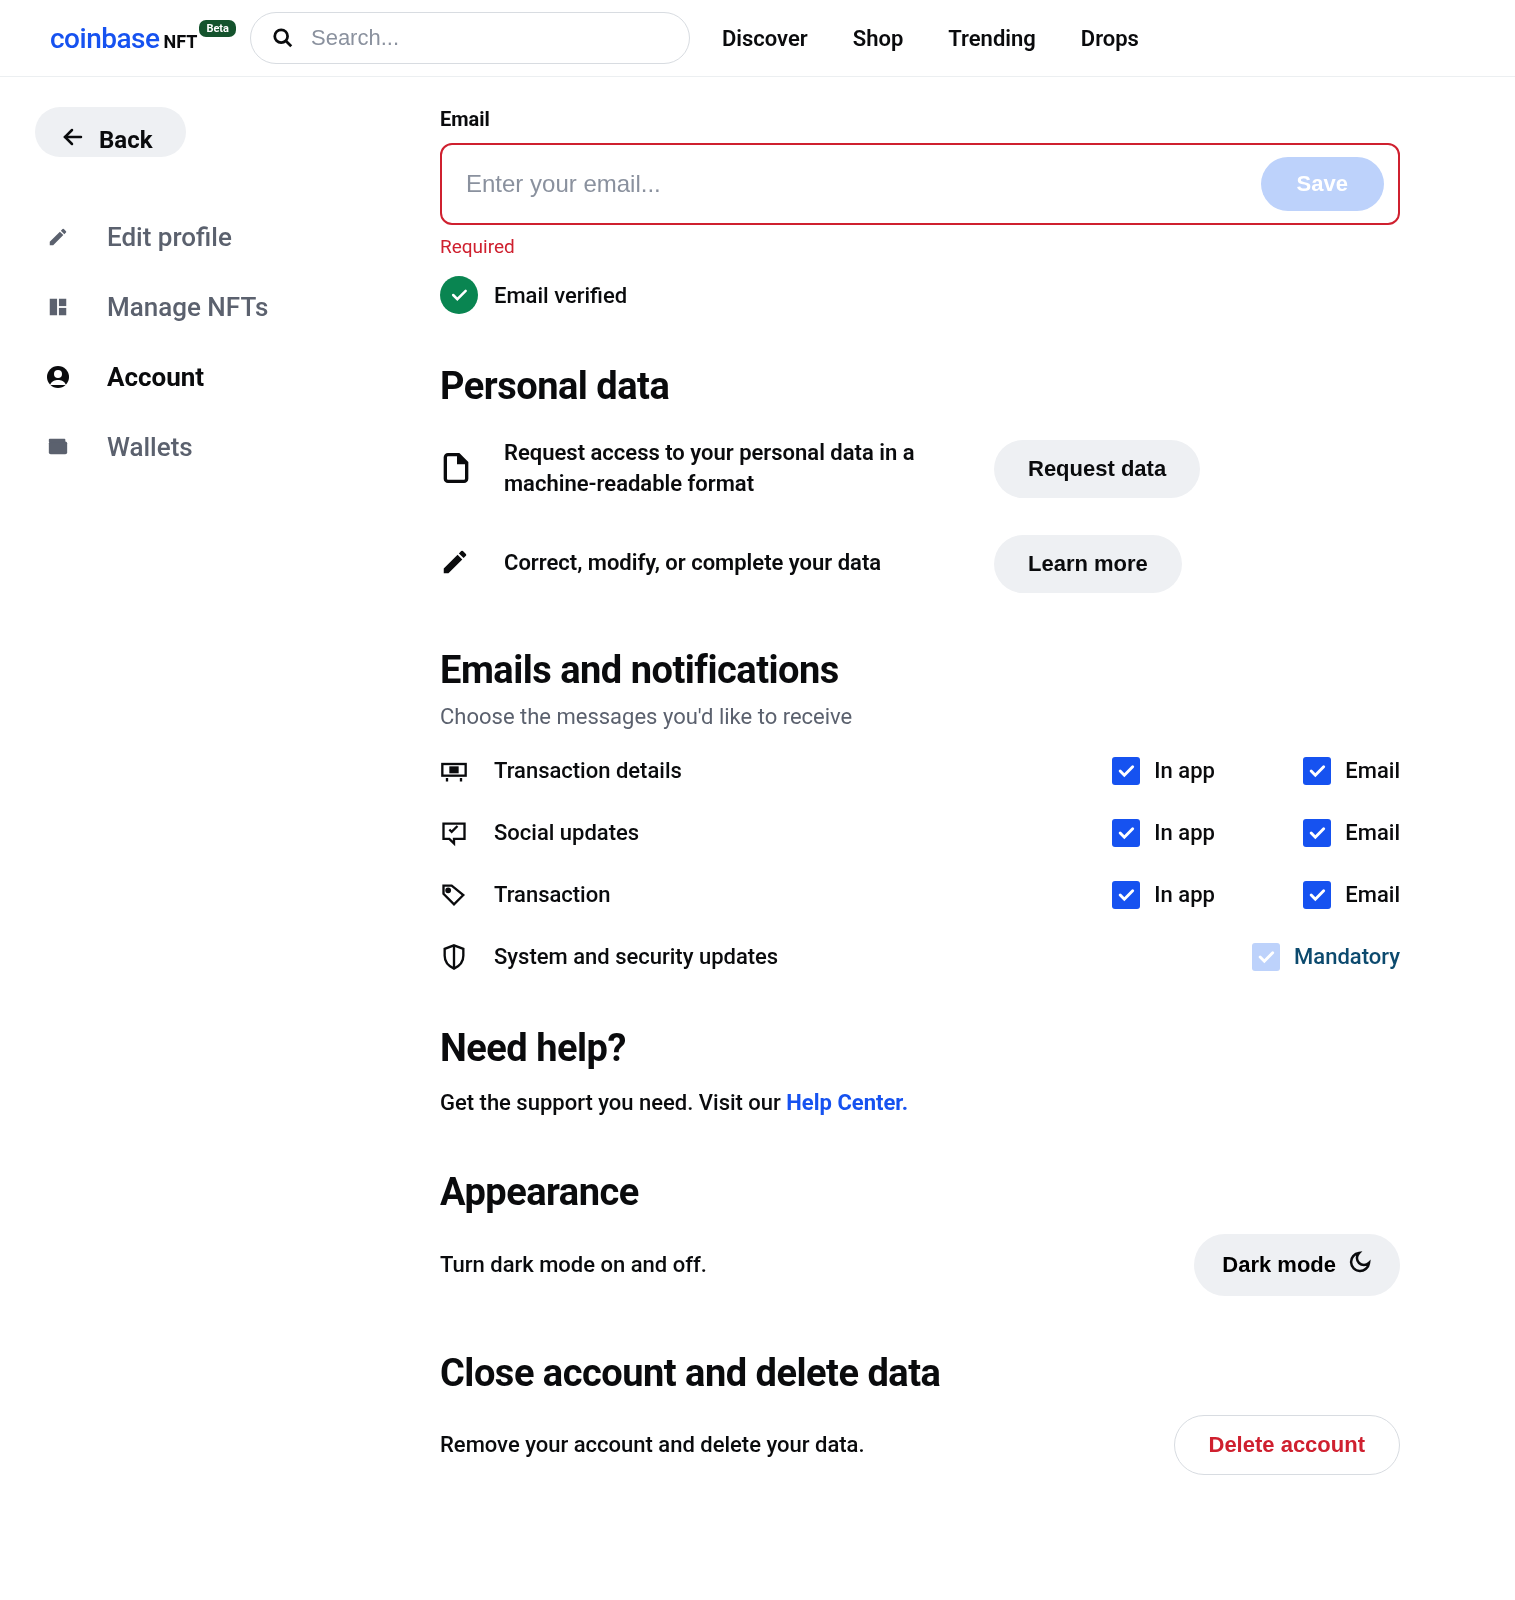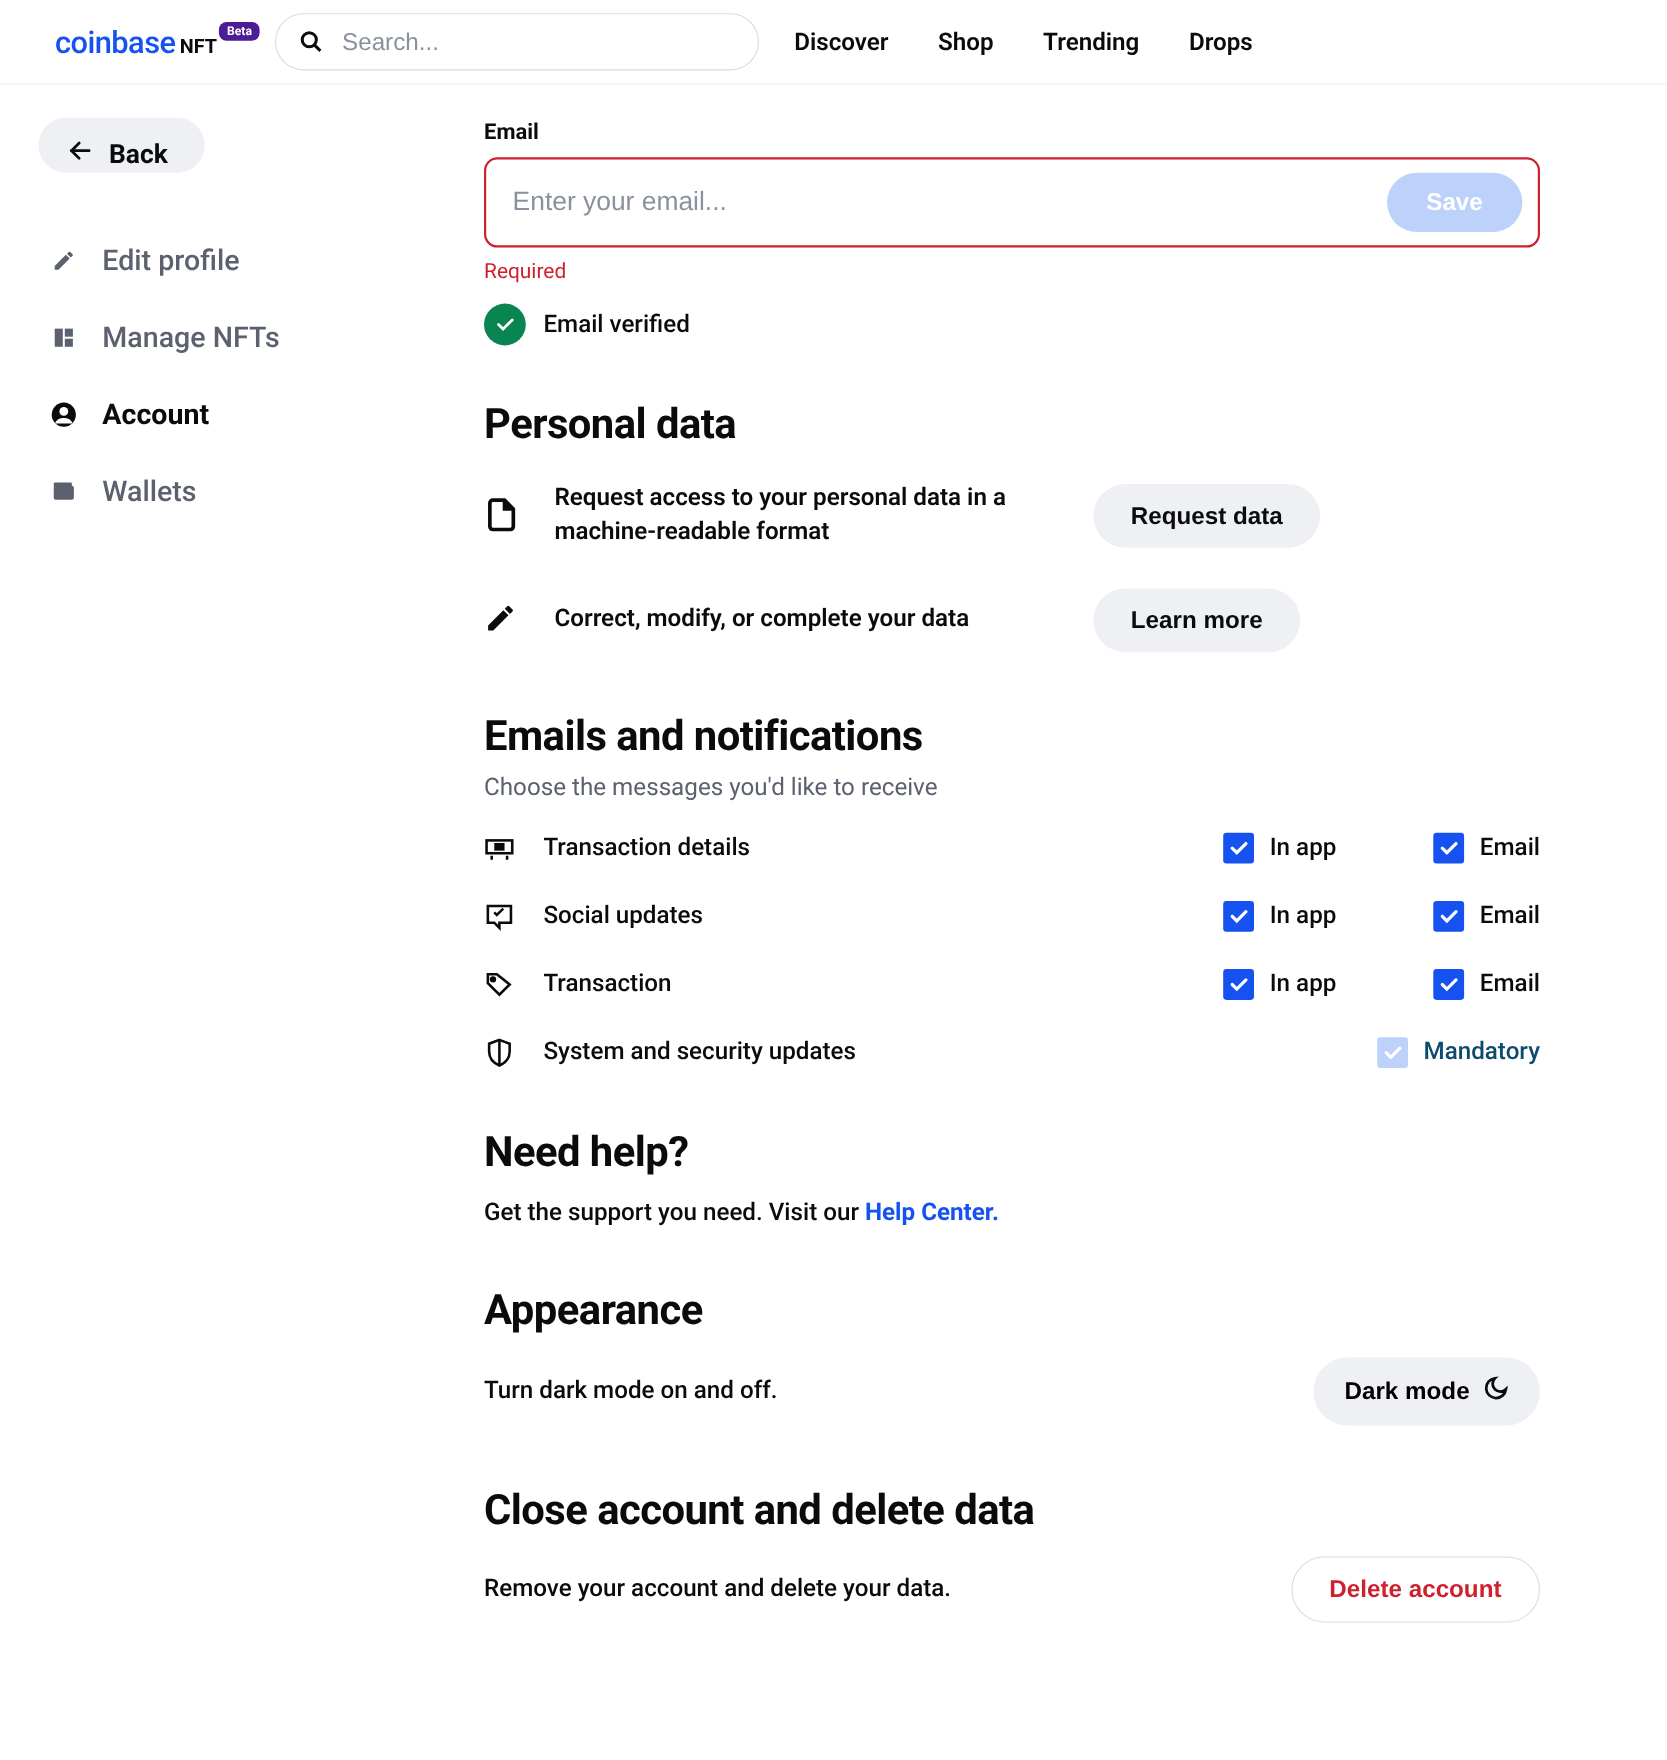"Beta" .beta-badge { background: #4c1d95 -> #14532d }
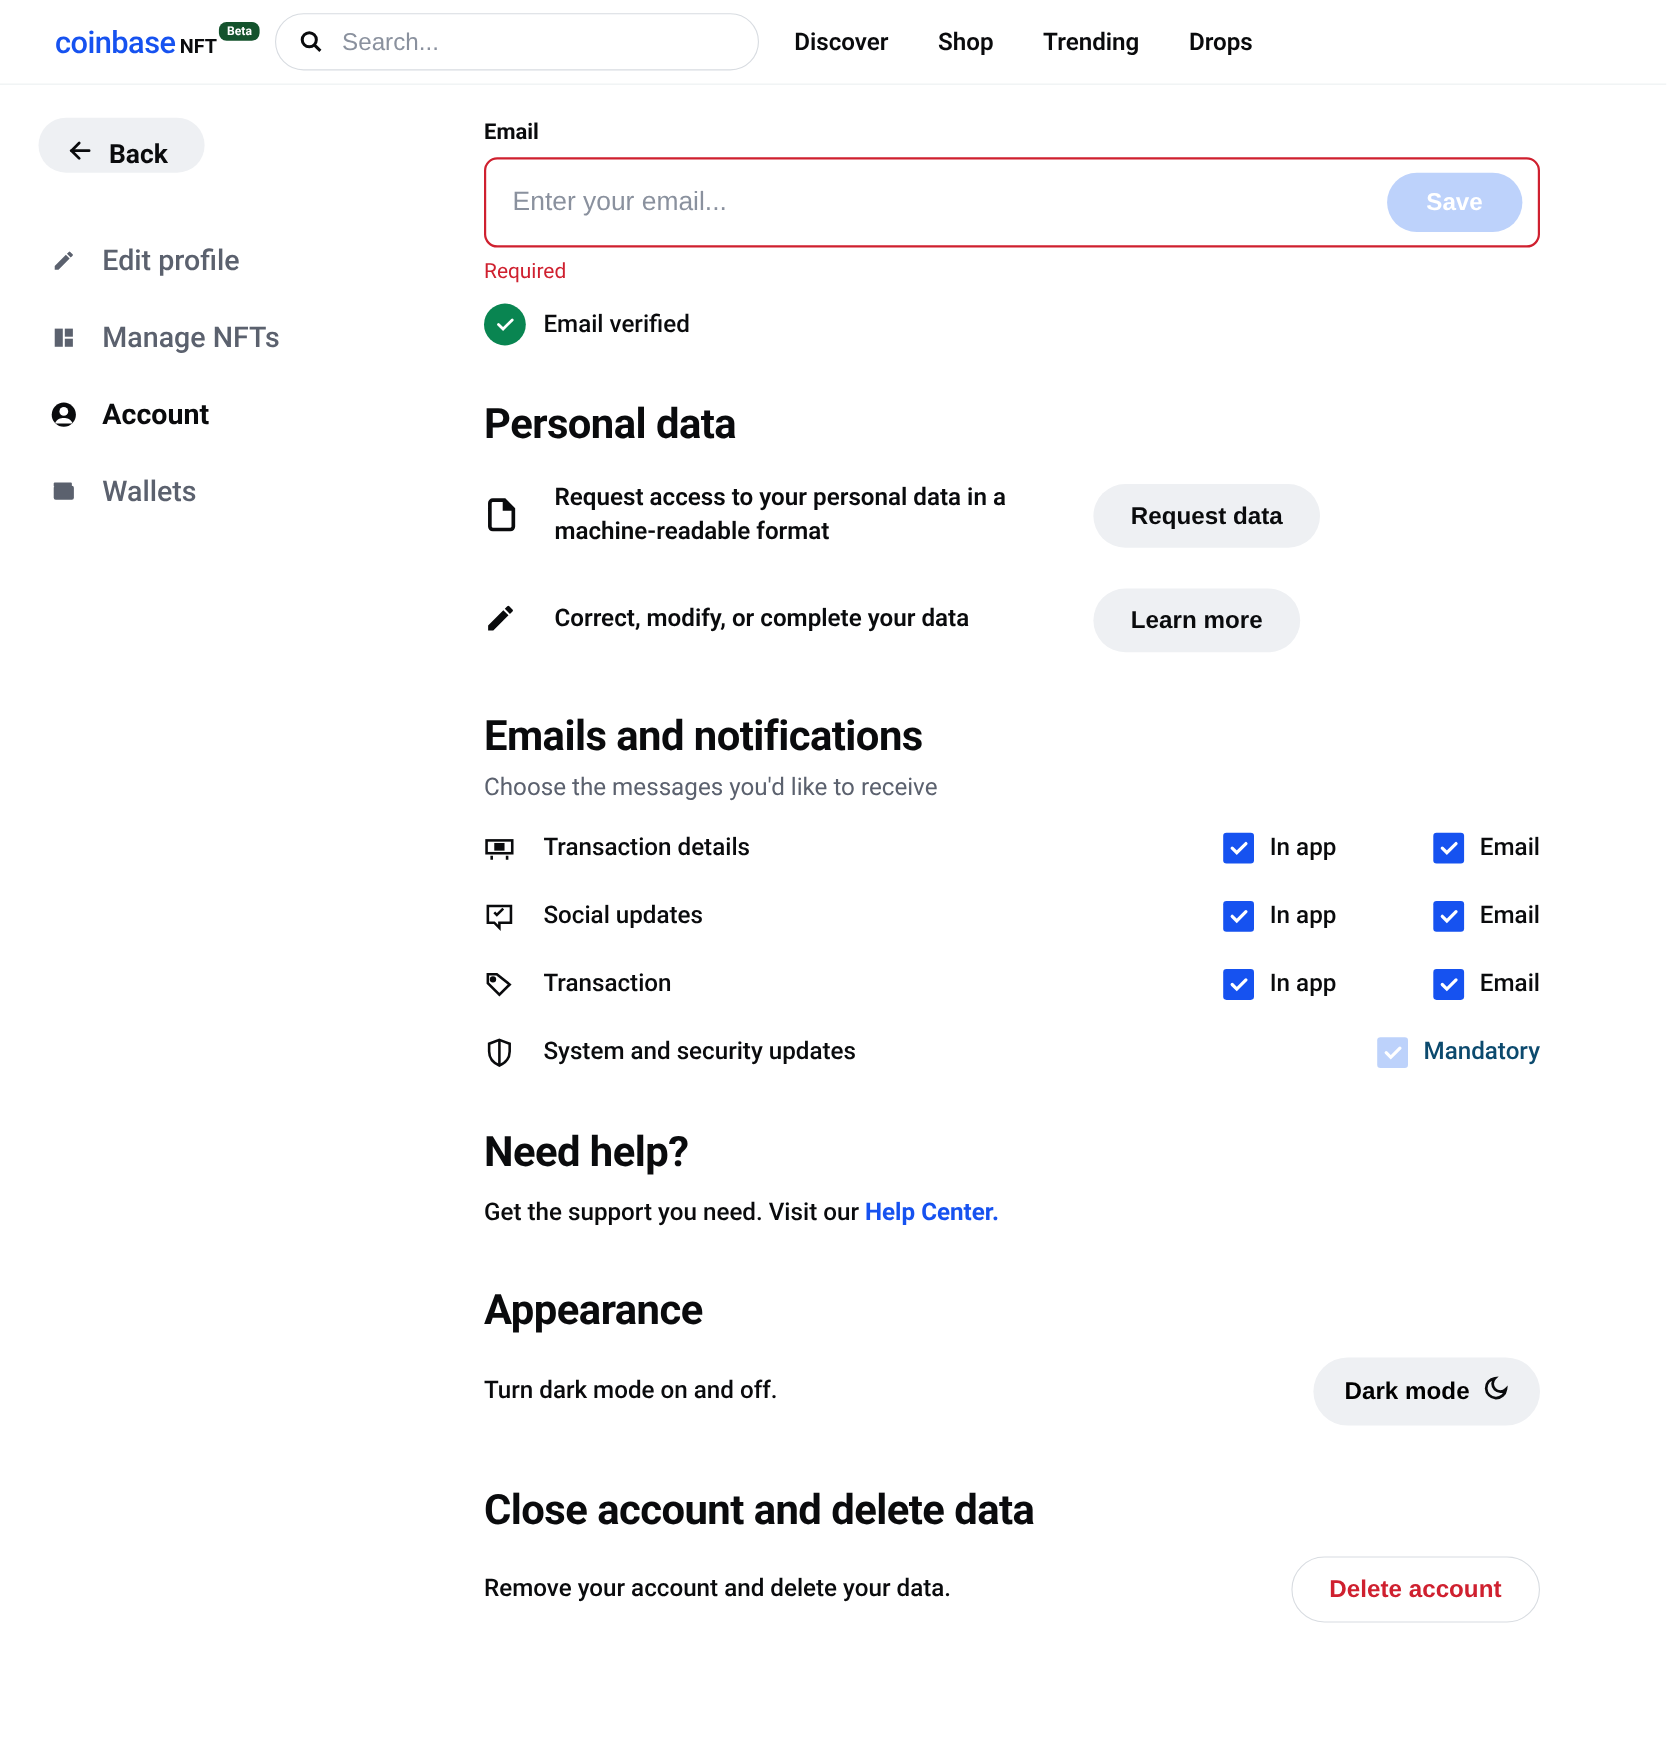"Edit profile" .side-item { gap: 22px -> 36px }
